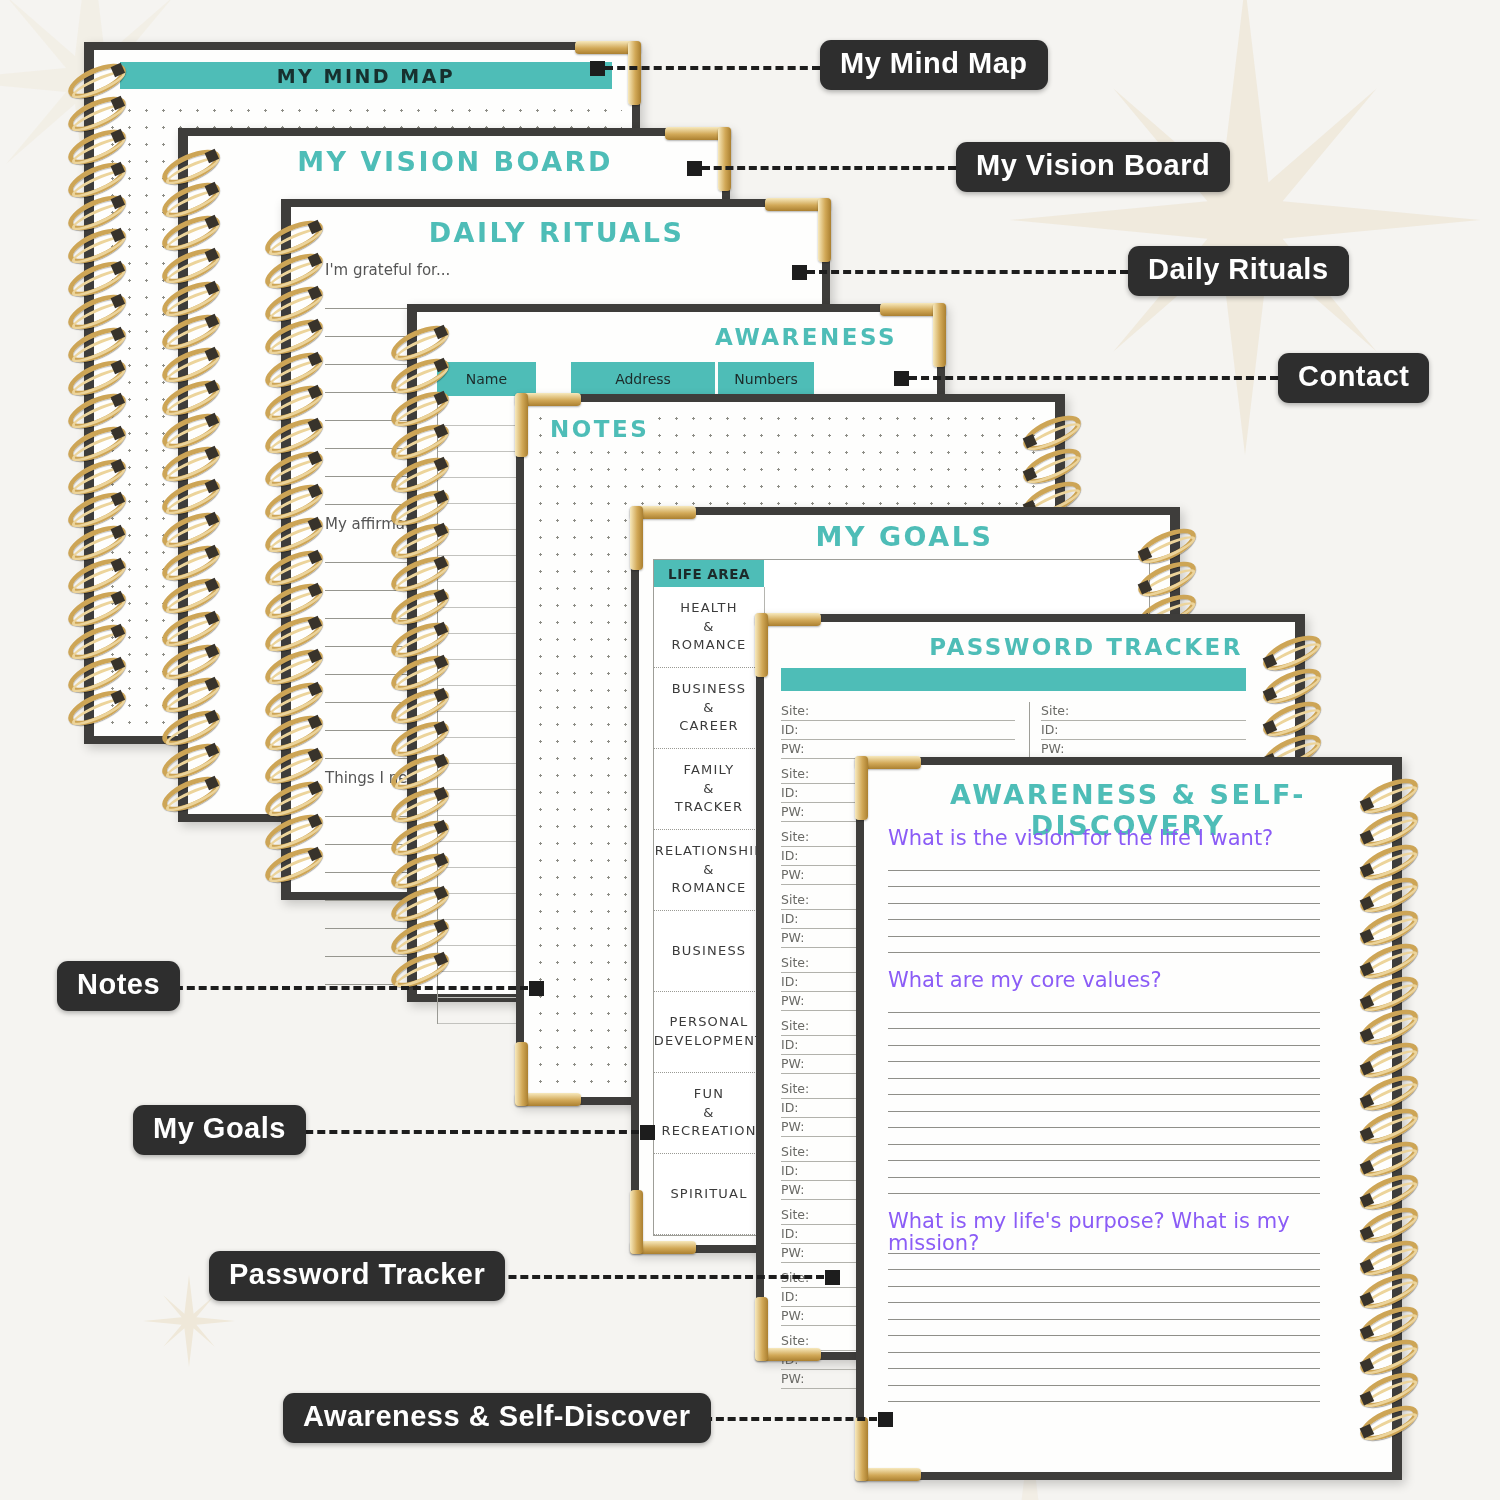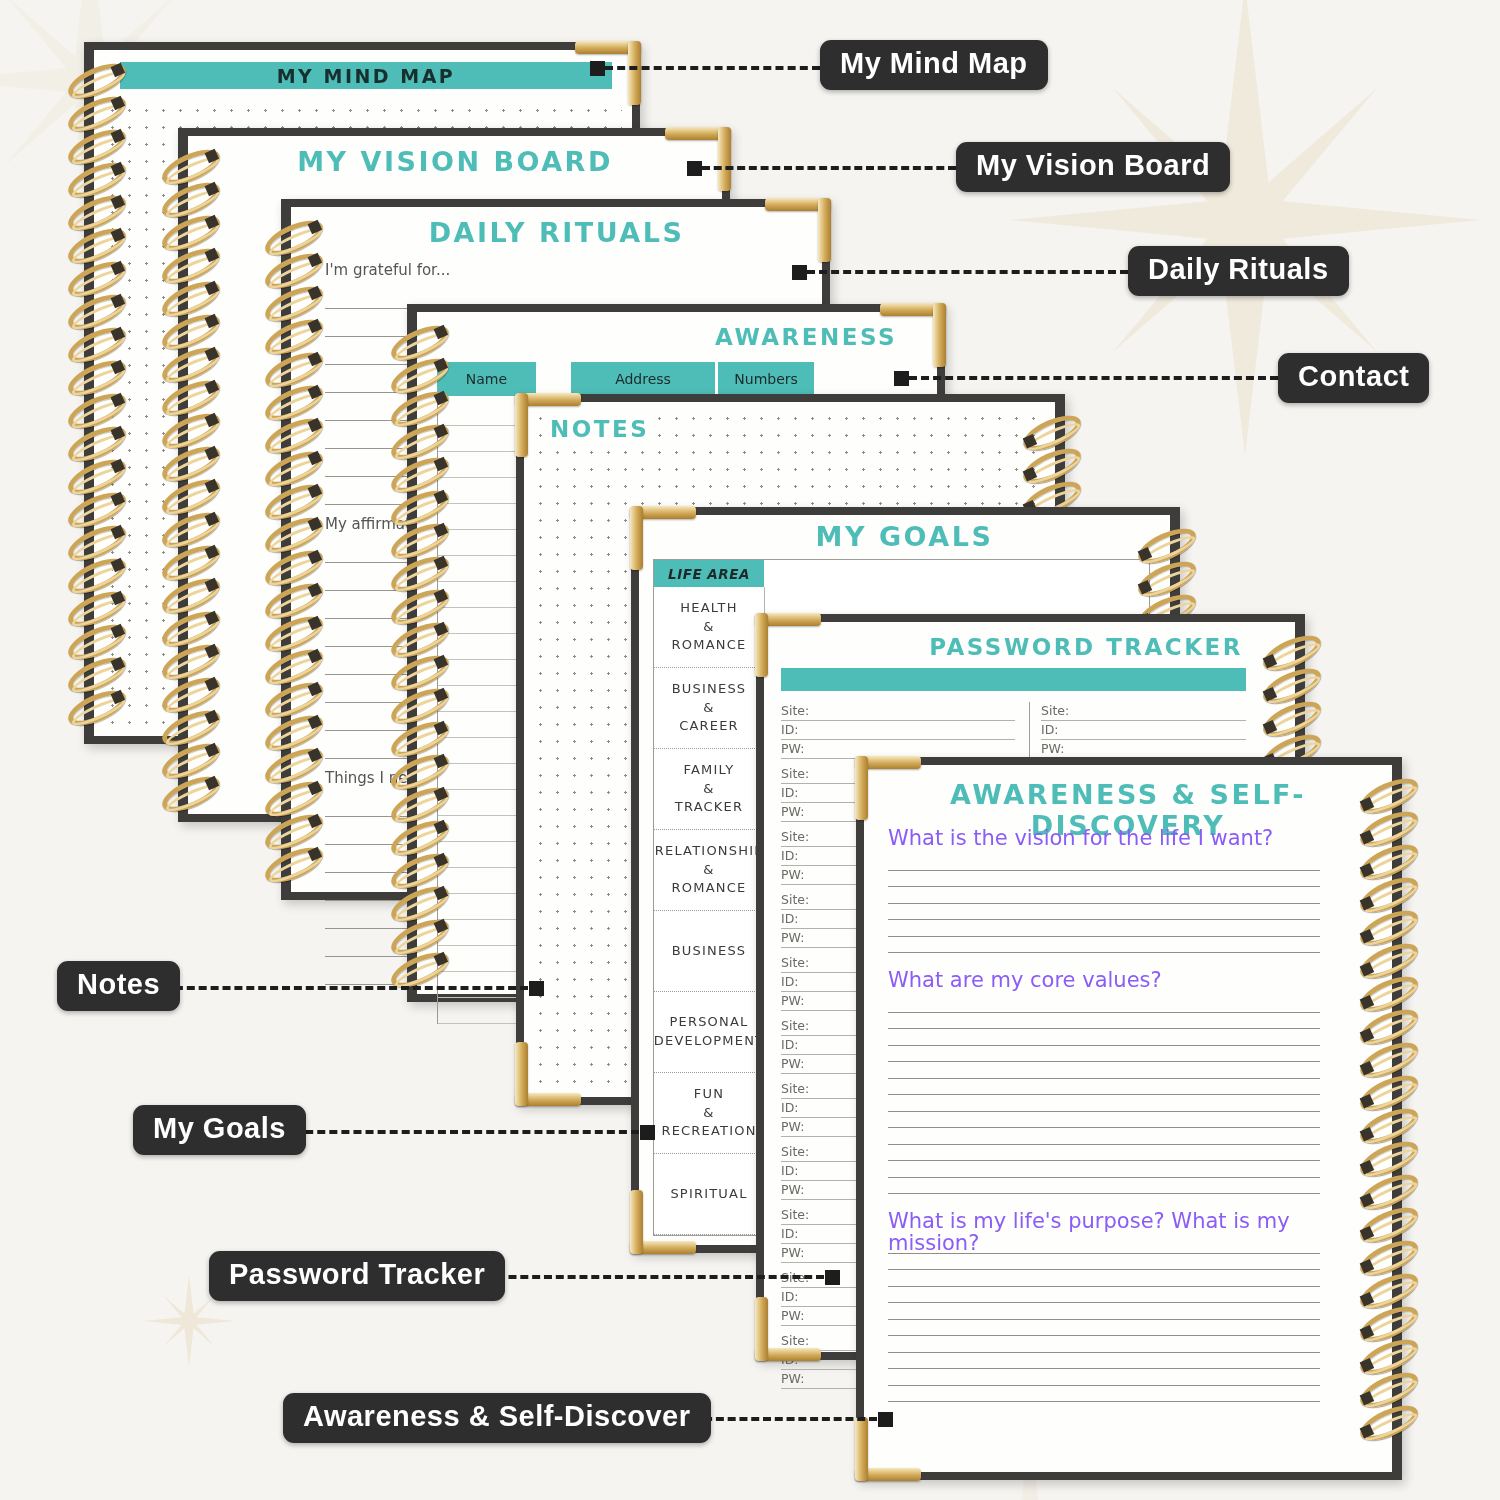"LIFE AREA" div.gl-hcell { font-style: italic -> none }
